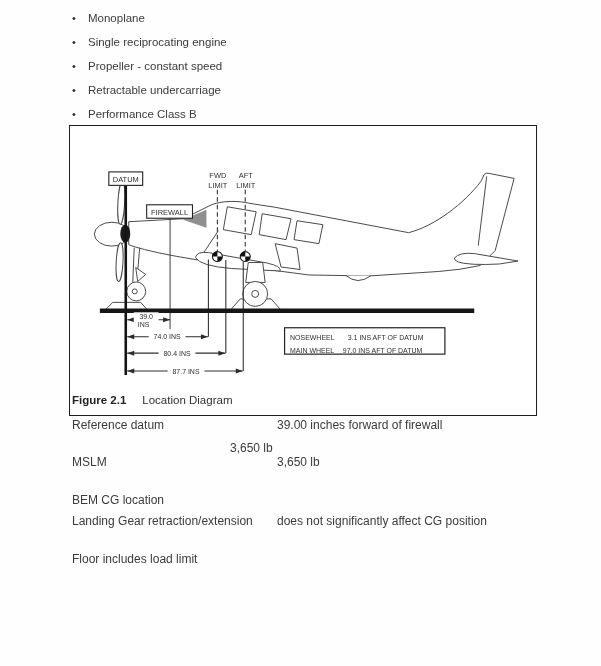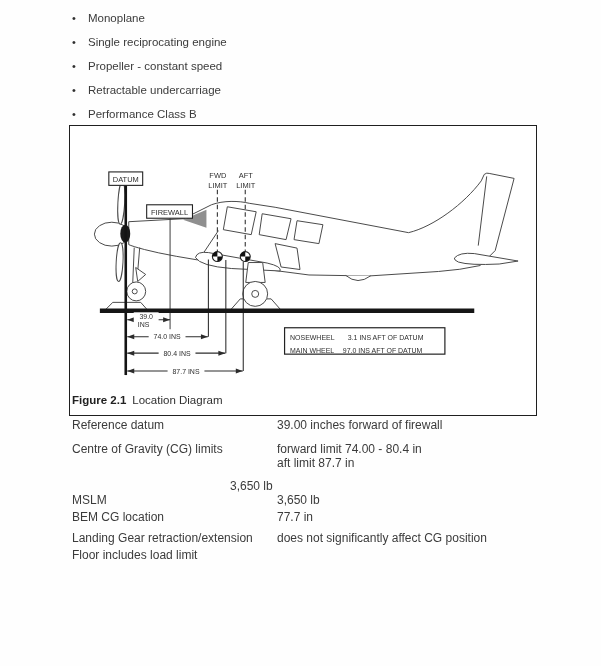"Figure 2.1" #caption b { margin-right: 6px -> 16px }
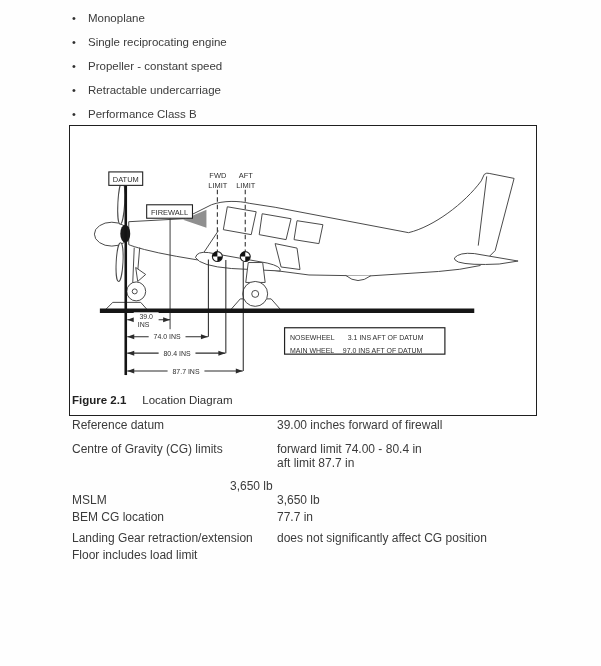"Centre of Gravity (CG) limits" div.trow { html: <div> <div>Centre of Gravity (CG) limits</div> <div></div> <div> <div>forward limit 74.00 - 80.4 in</div> <div>aft limit 87.7 in</div> </div> </div> -> none }
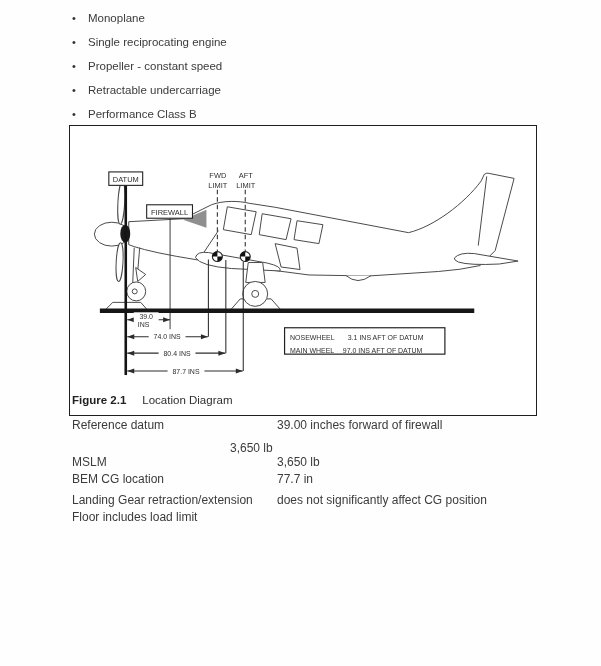"BEM CG location" .mt8 { margin-top: 3px -> 24px }
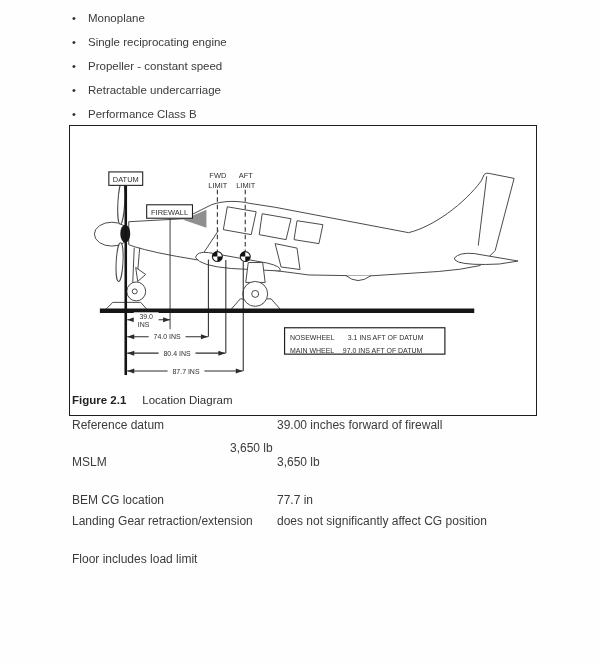"77.7 in" div.tvalue { html: <div>77.7 in</div> -> none }
